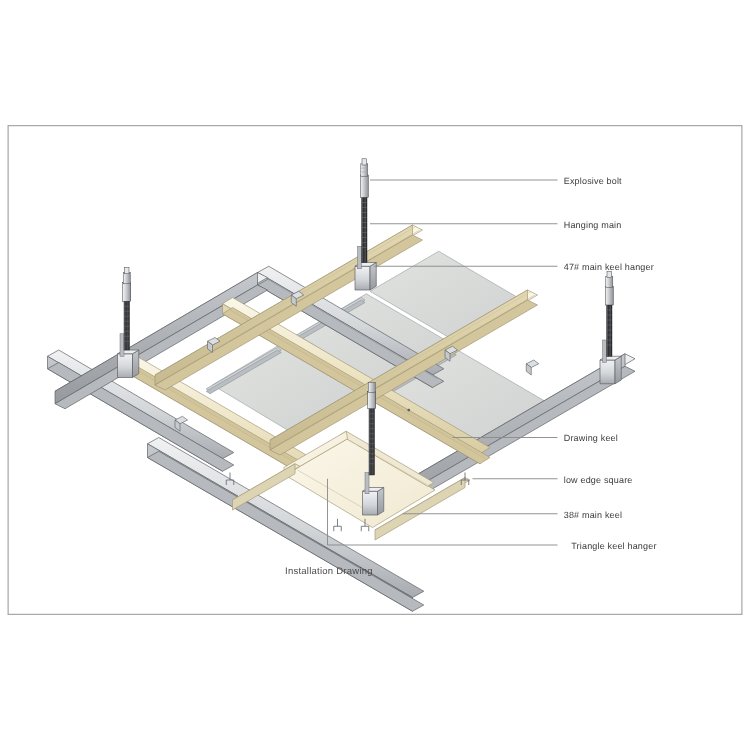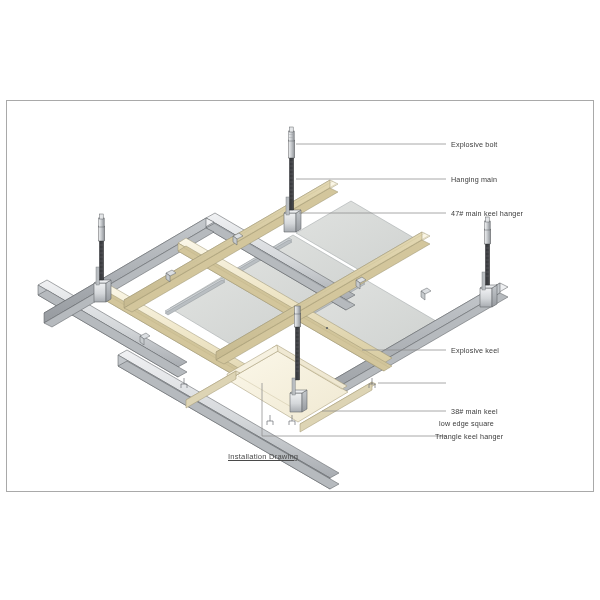"Explosive keel" div.lbl { text: Explosive -> Drawing }
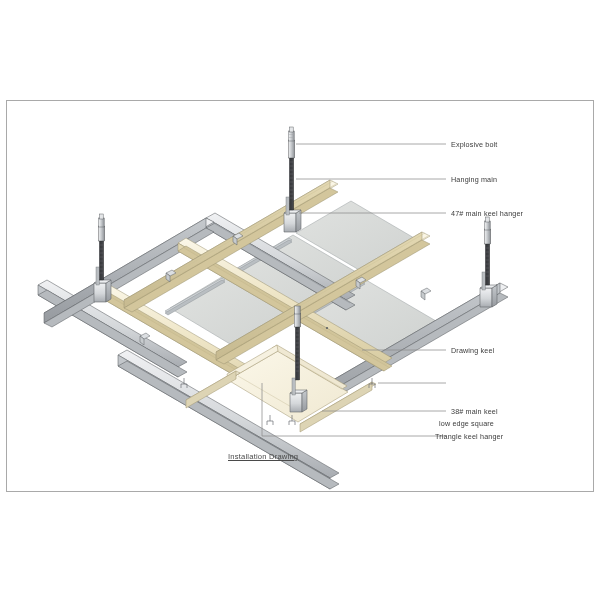"low edge square" div.lbl { left: 439px -> 451px; margin-top: 40px -> none }
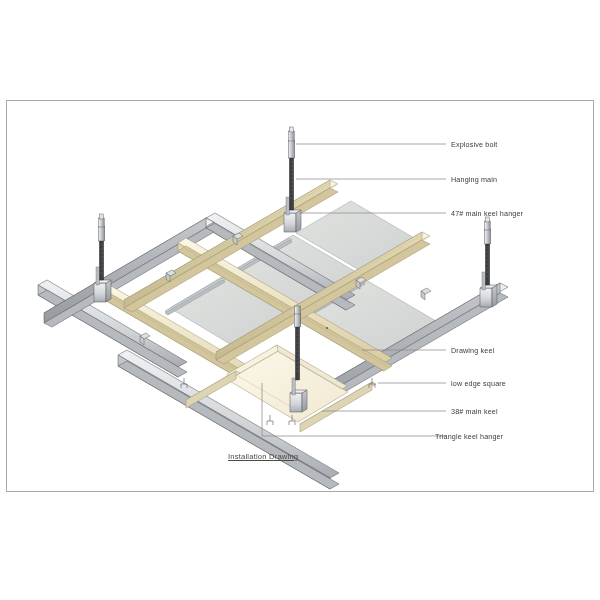"Triangle keel hanger" div.lbl { left: 435px -> 457px }
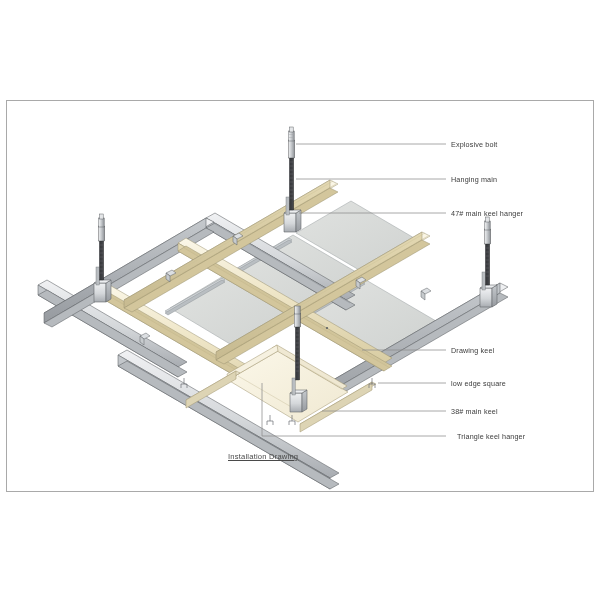"Installation Drawing" #caption { text-decoration: underline -> none }
